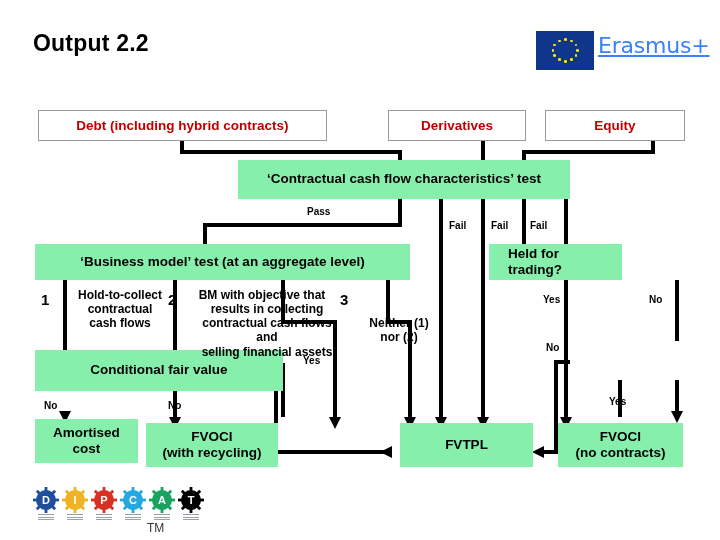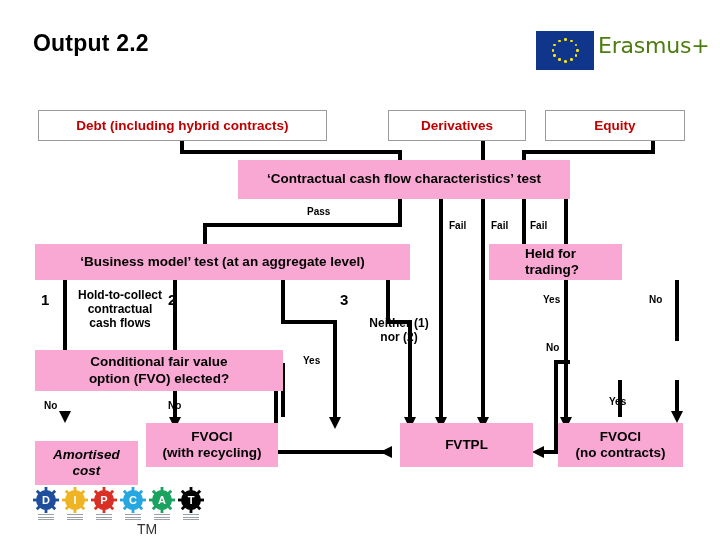"Erasmus+" .eu-word { color: #4d7c0f -> #3b82f6; text-decoration: none -> underline }
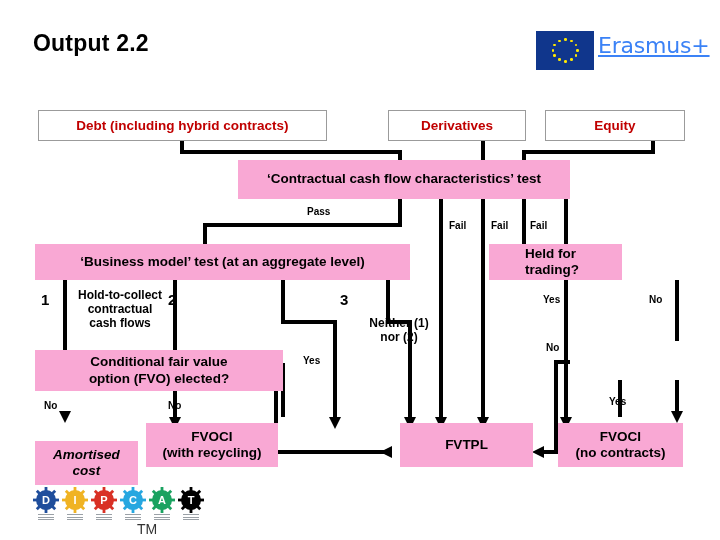"‘Contractual cash flow characteristics’" .gbox { background: #f9a8d4 -> #86efac }
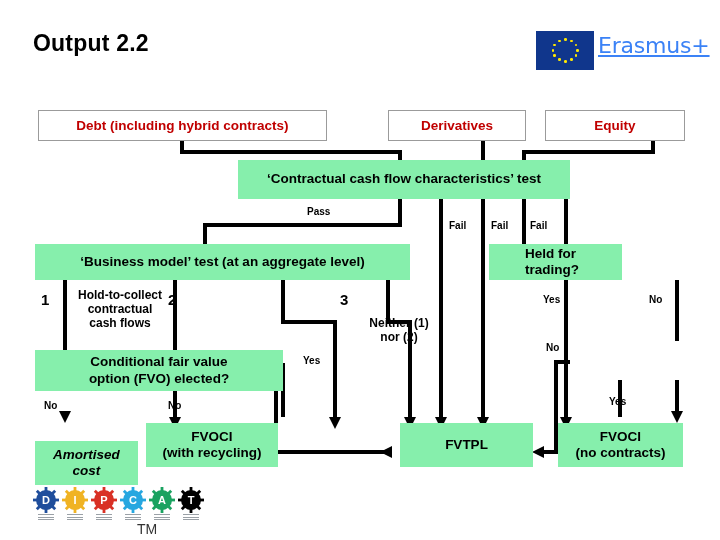"Held for" div.gbox { padding-left: 36px -> 19px }
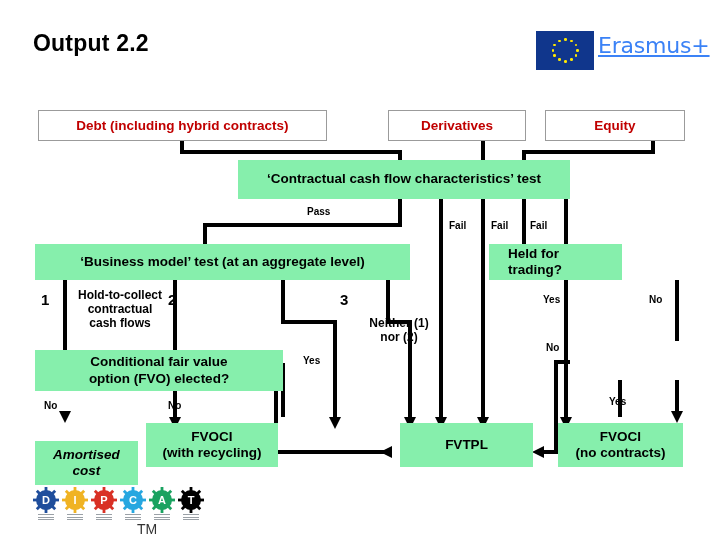"BM with objective that" div.branch { html: none -> <div> <div>BM with objective that</div> <div>results in collecting</div> <div>contractual cash flows and</div> <div>selling financial assets</div> </div> }
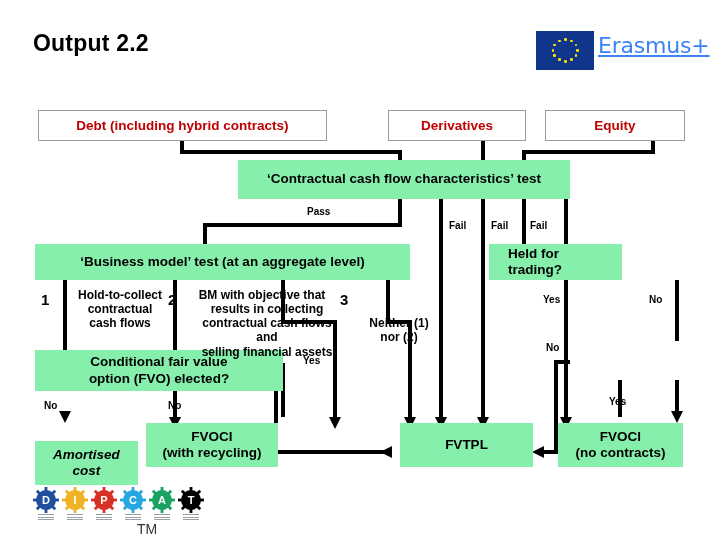"option (FVO) elected?" span { html: <span>option (FVO) elected?</span> -> none }
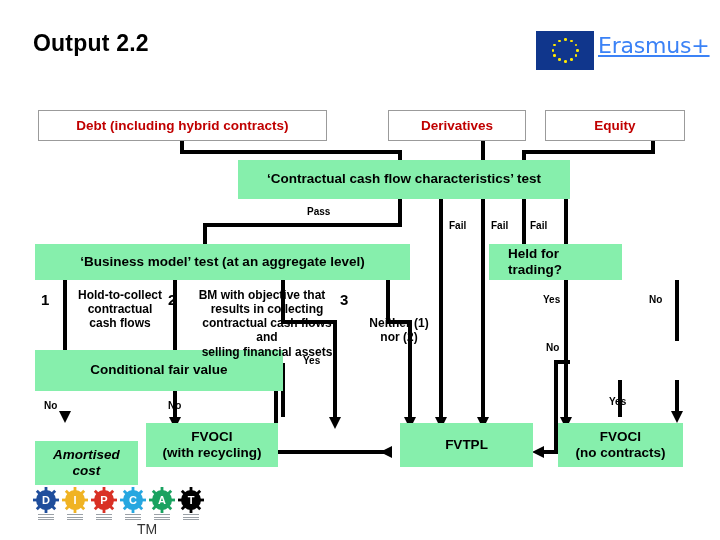"Amortised" div.gbox { font-style: italic -> none; top: 441px -> 419px }
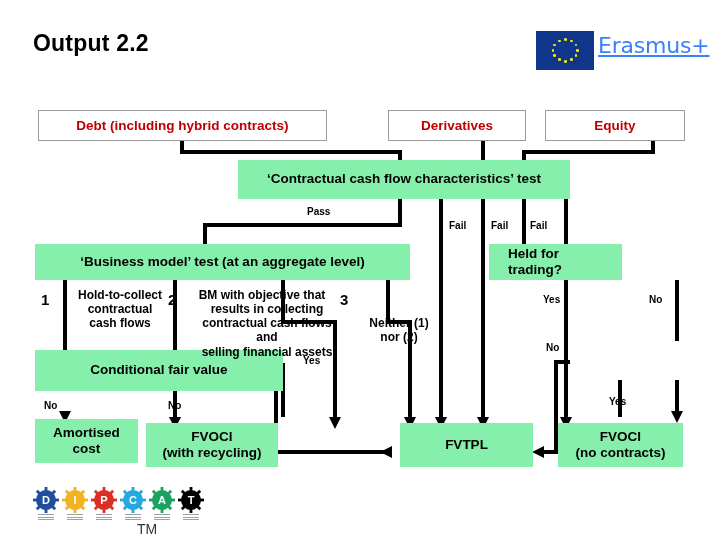"TM" .tm { font-size: 14px -> 12px; left: 104px -> 114px }
